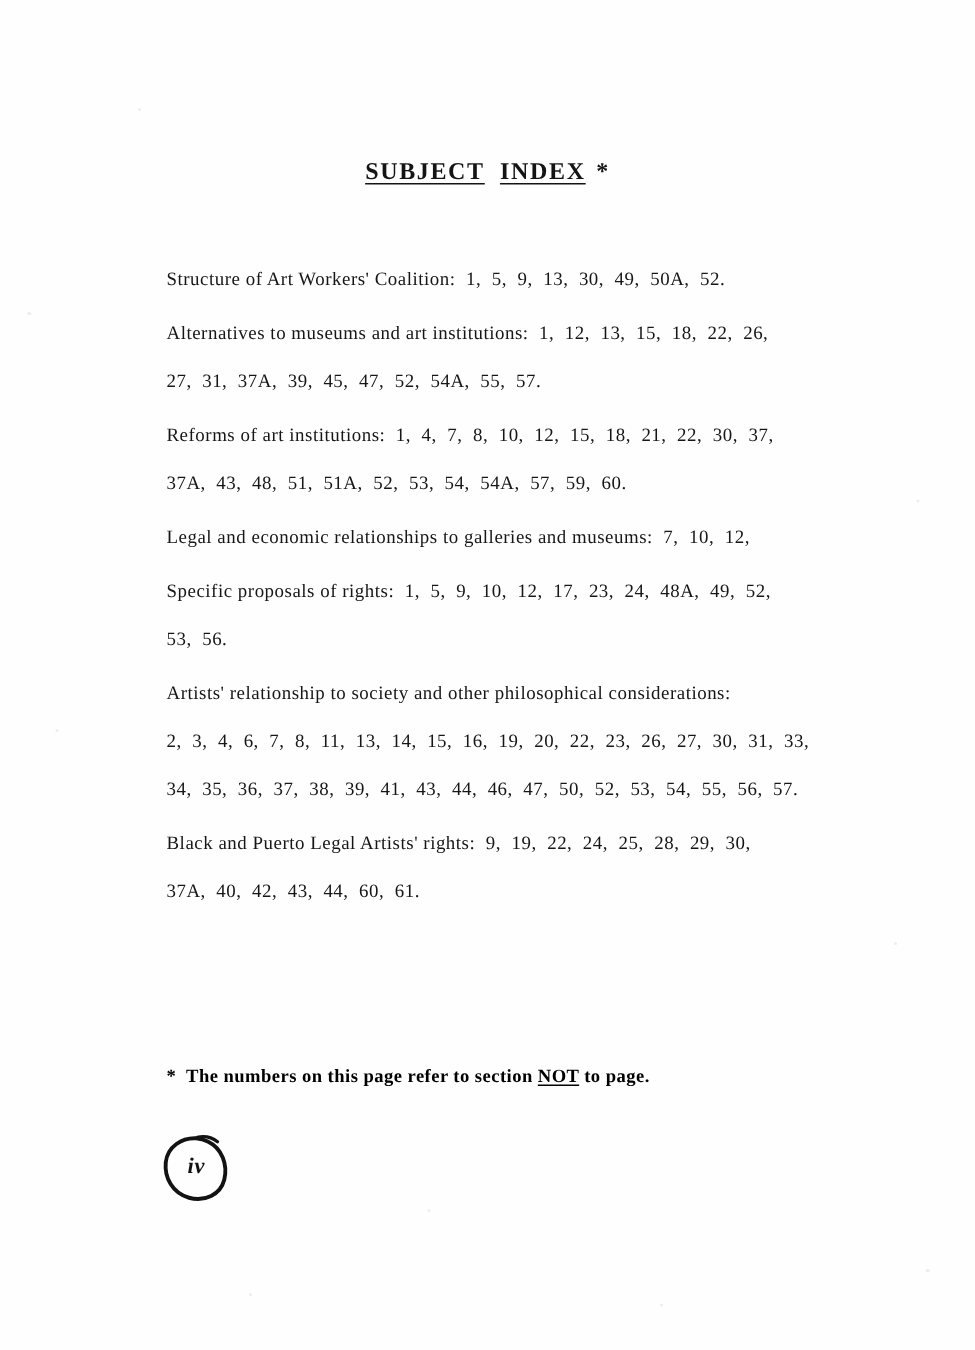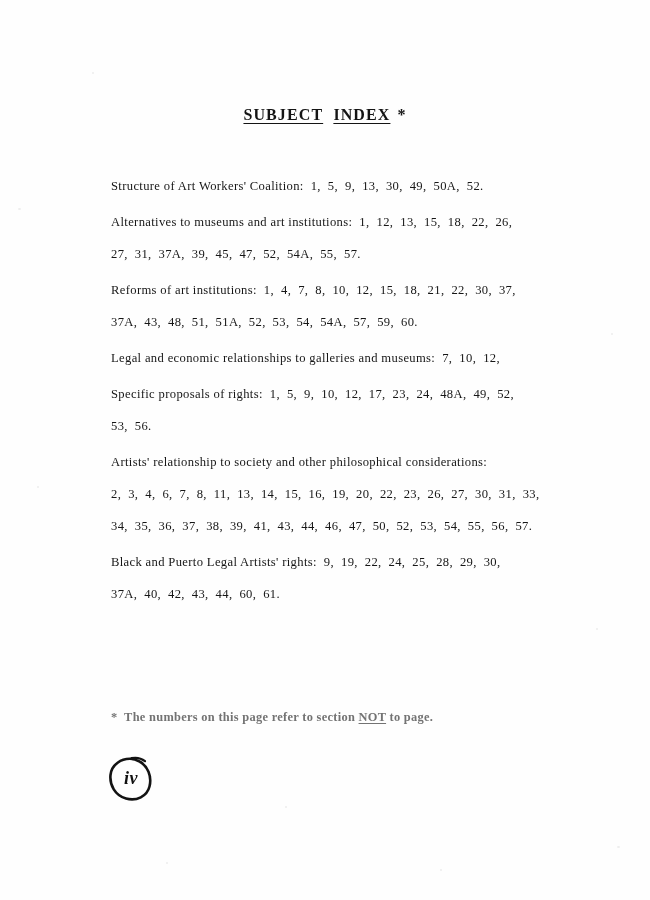"* The numbers on this" #footnote { color: #737373 -> #000000 }
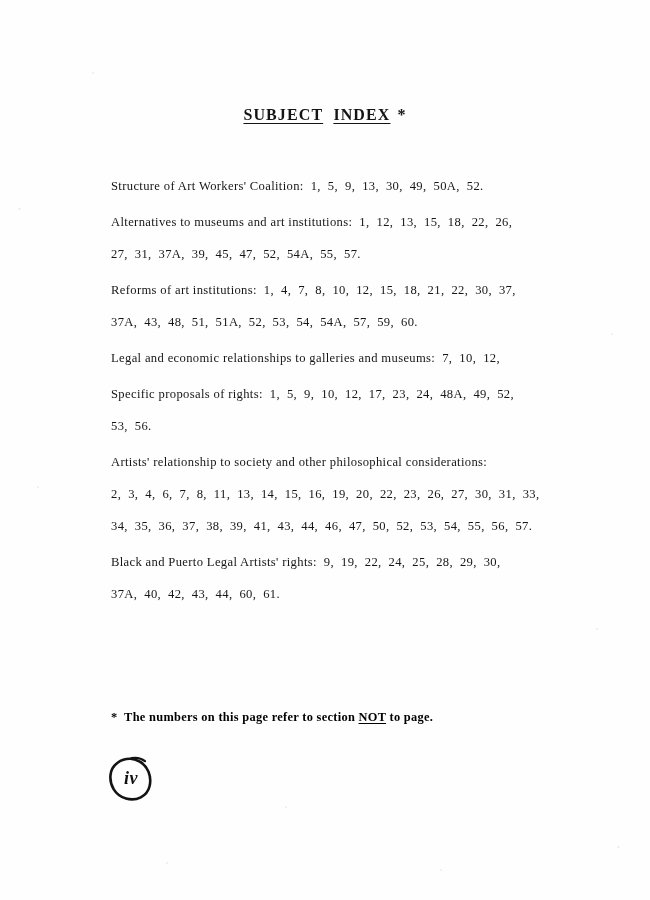"iv" #folio .num { font-size: 18px -> 15px }
